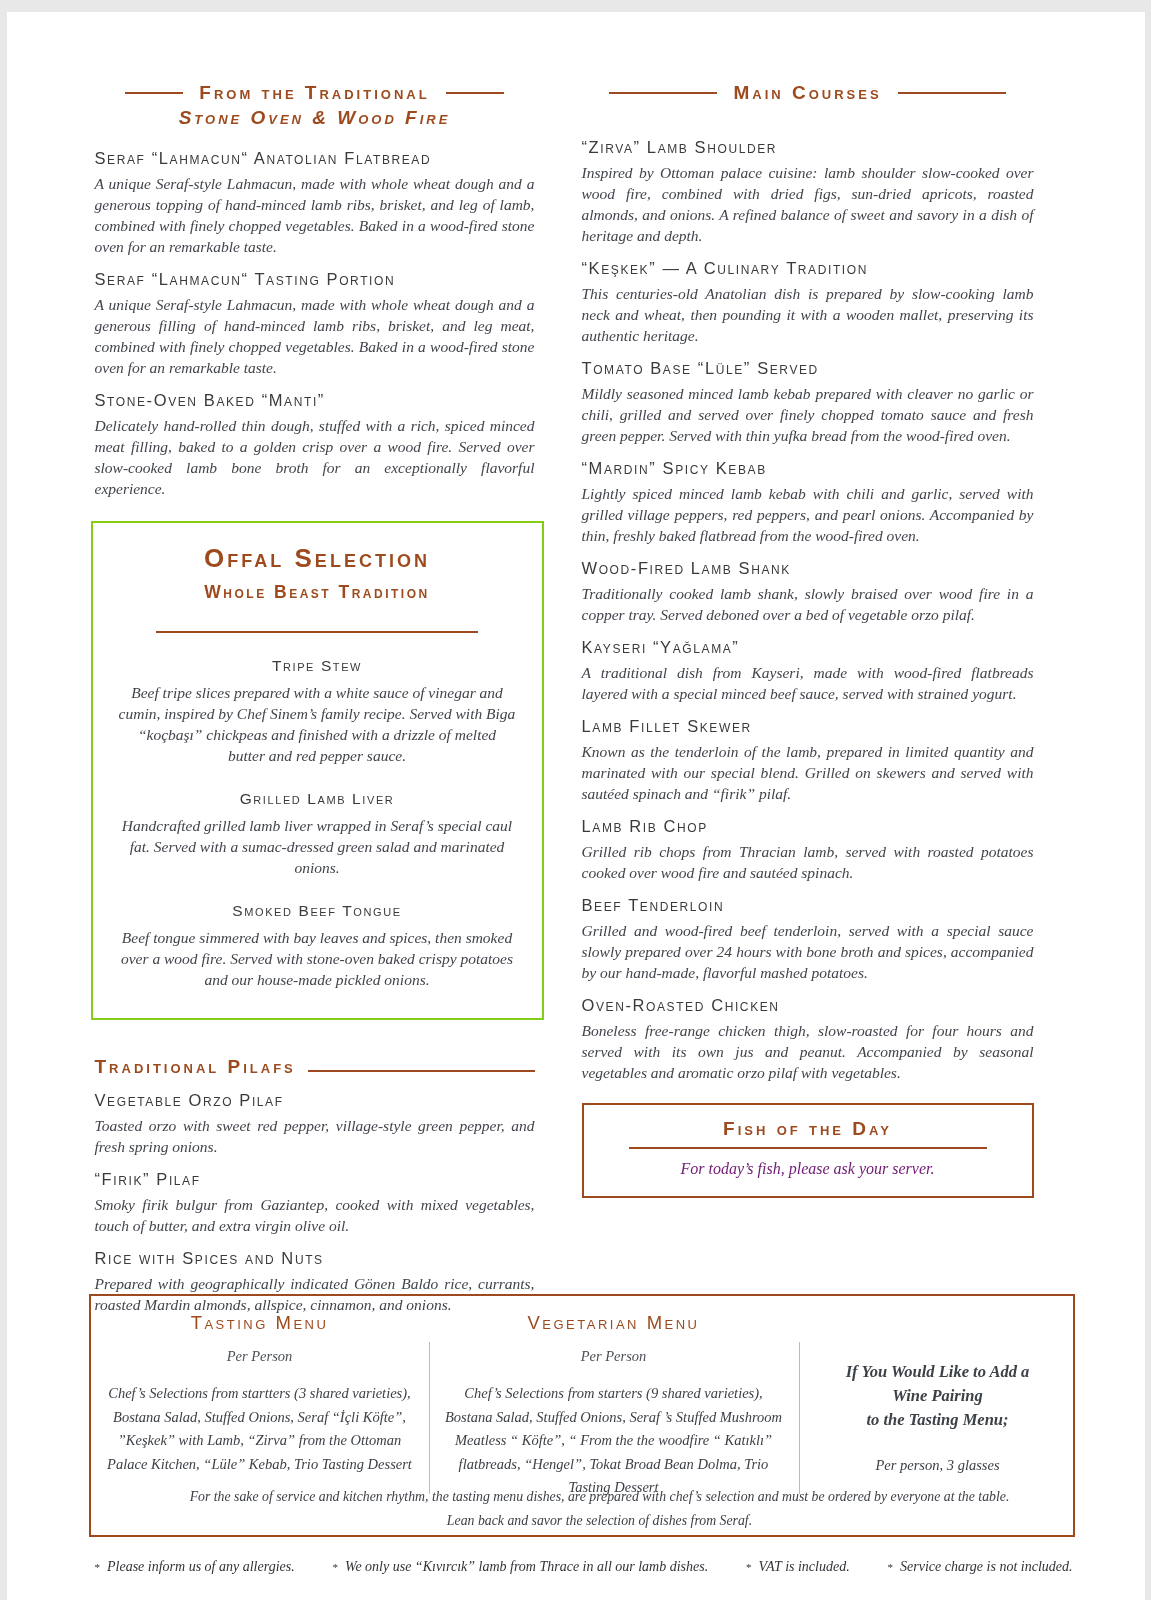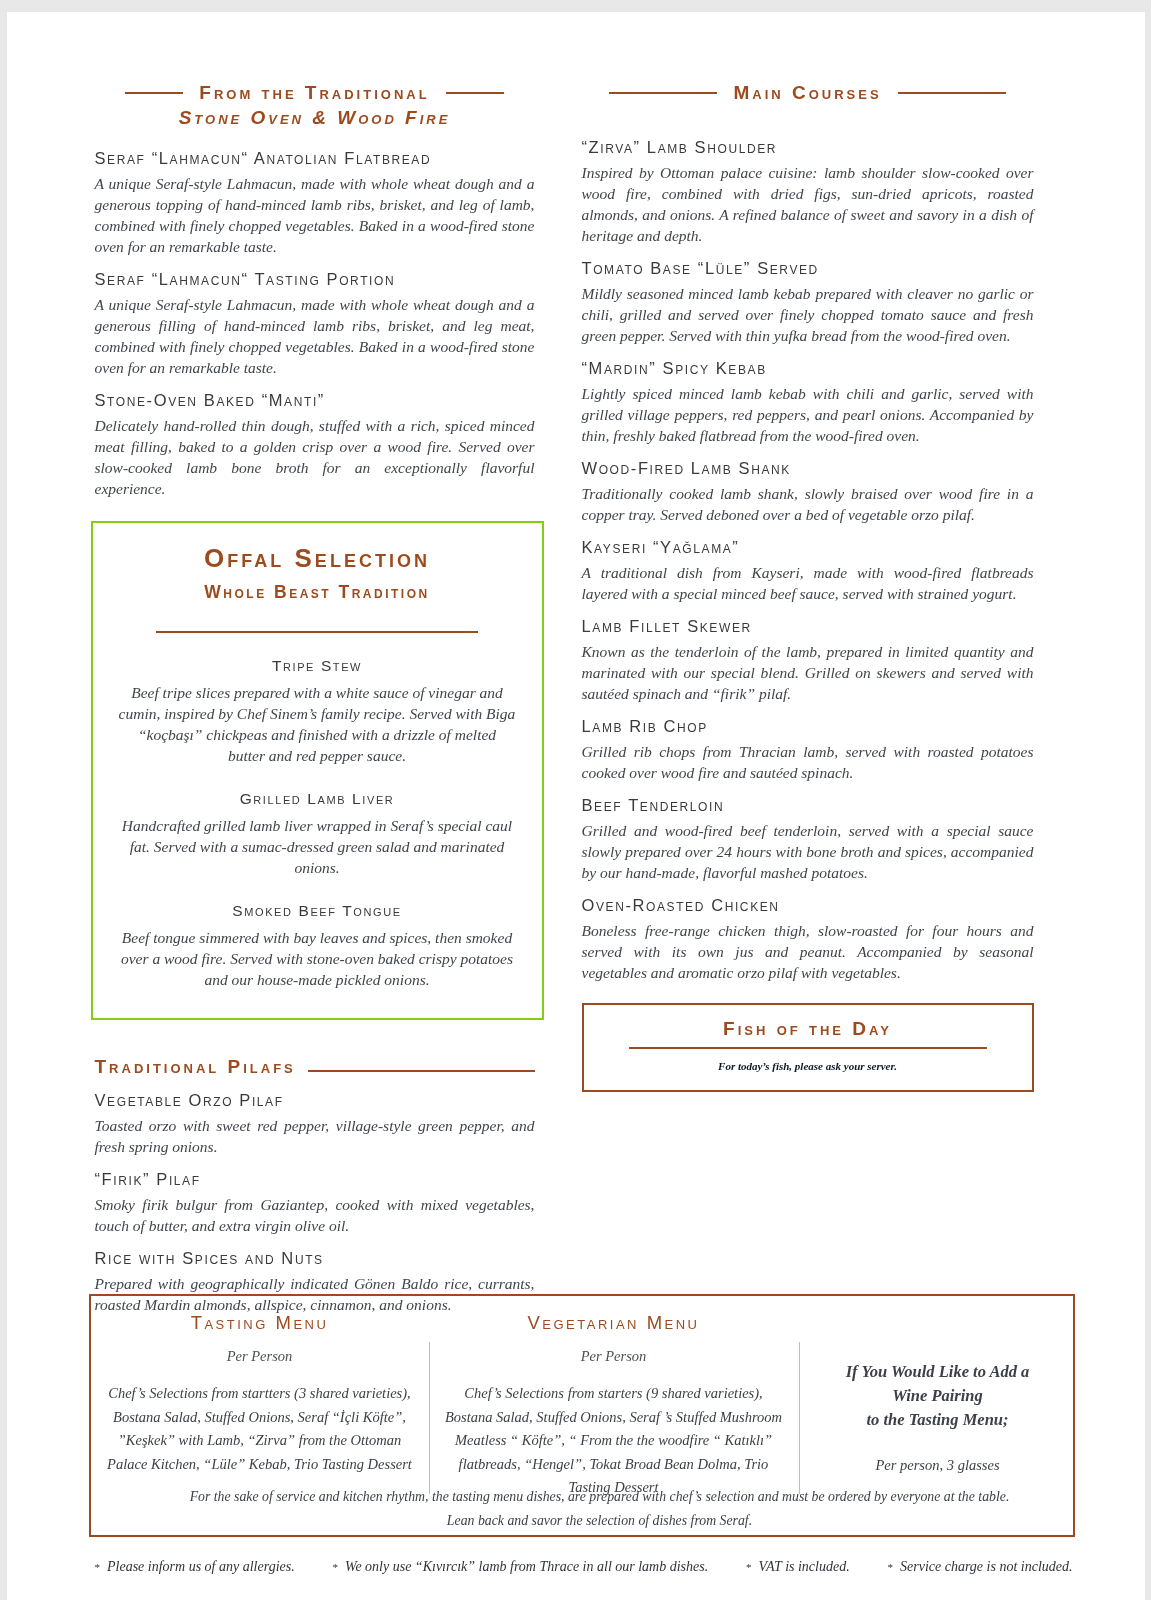"“Keşkek” — A Culinary Tradition" div.mi { html: none -> <div> <div>“Keşkek” — A Culinary Tradition</div> <div>This centuries-old Anatolian dish is prepared by slow-cooking lamb neck and wheat, then pounding it with a wooden mallet, preserving its authentic heritage.</div> </div> }
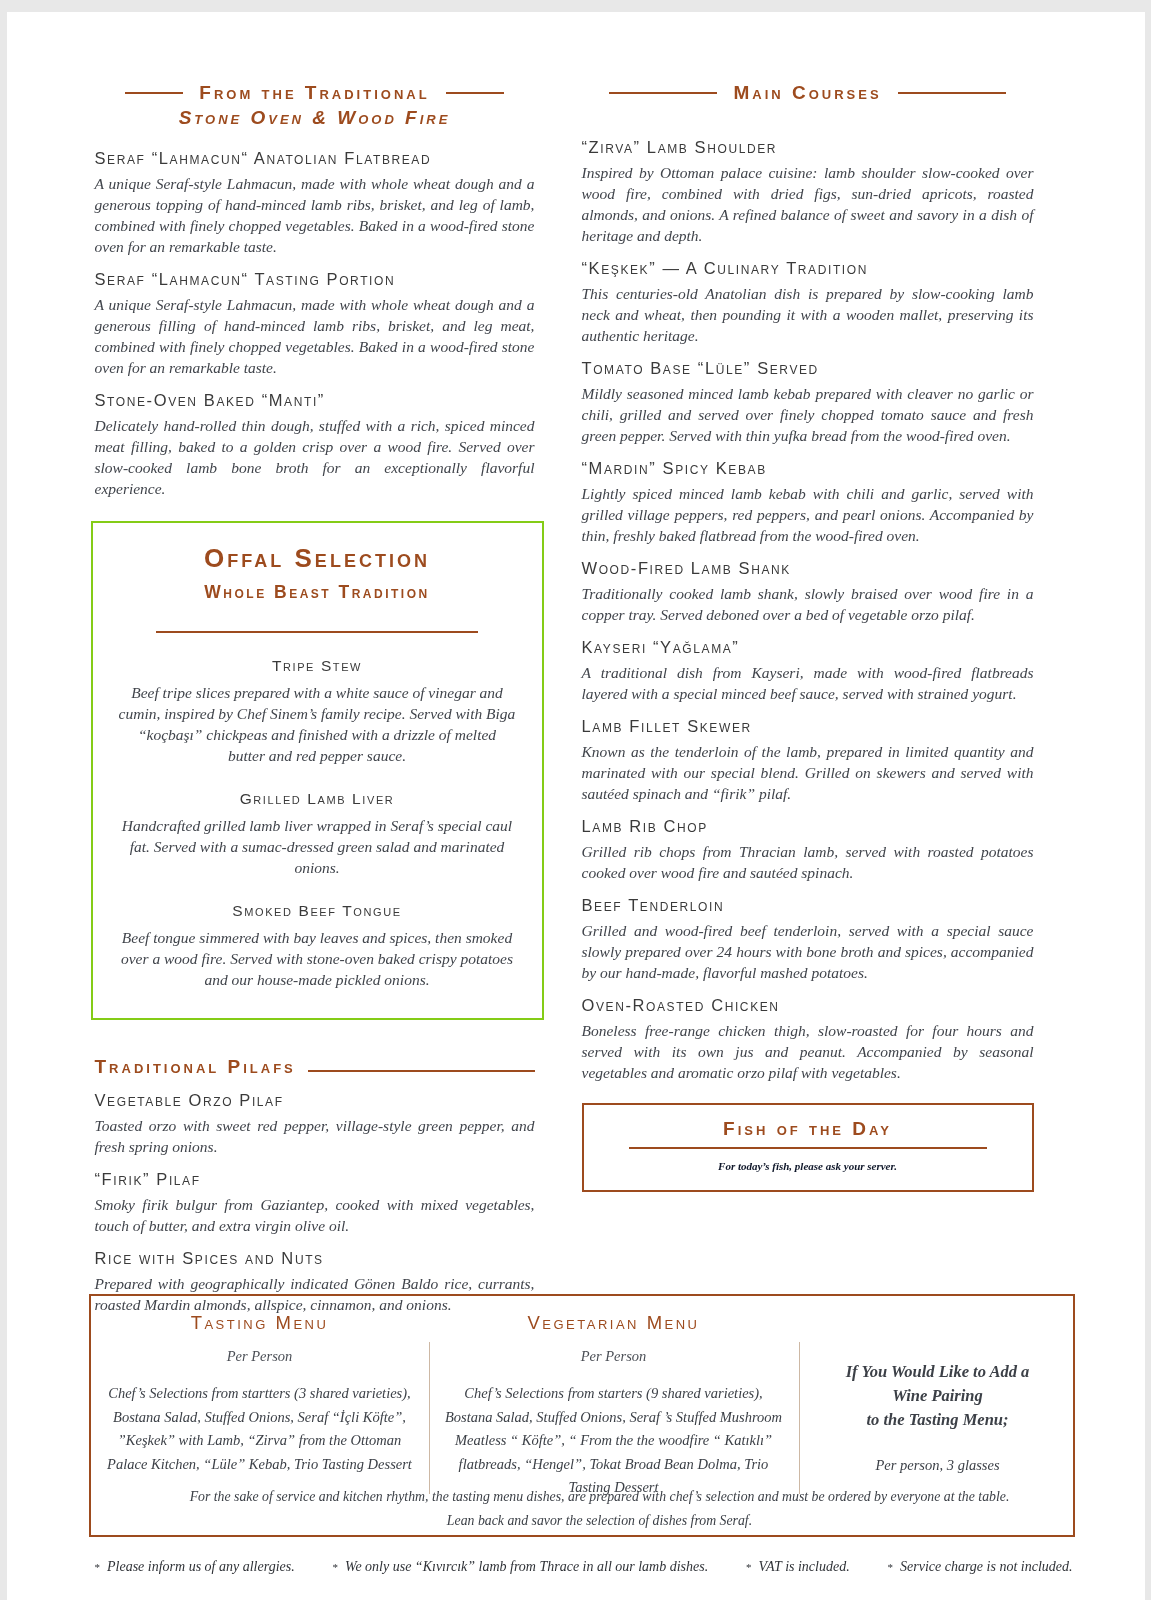"For today’s fish, please ask" .fish-desc { color: #0f172a -> #701a75; font-size: 11px -> 16px; font-weight: bold -> none }
